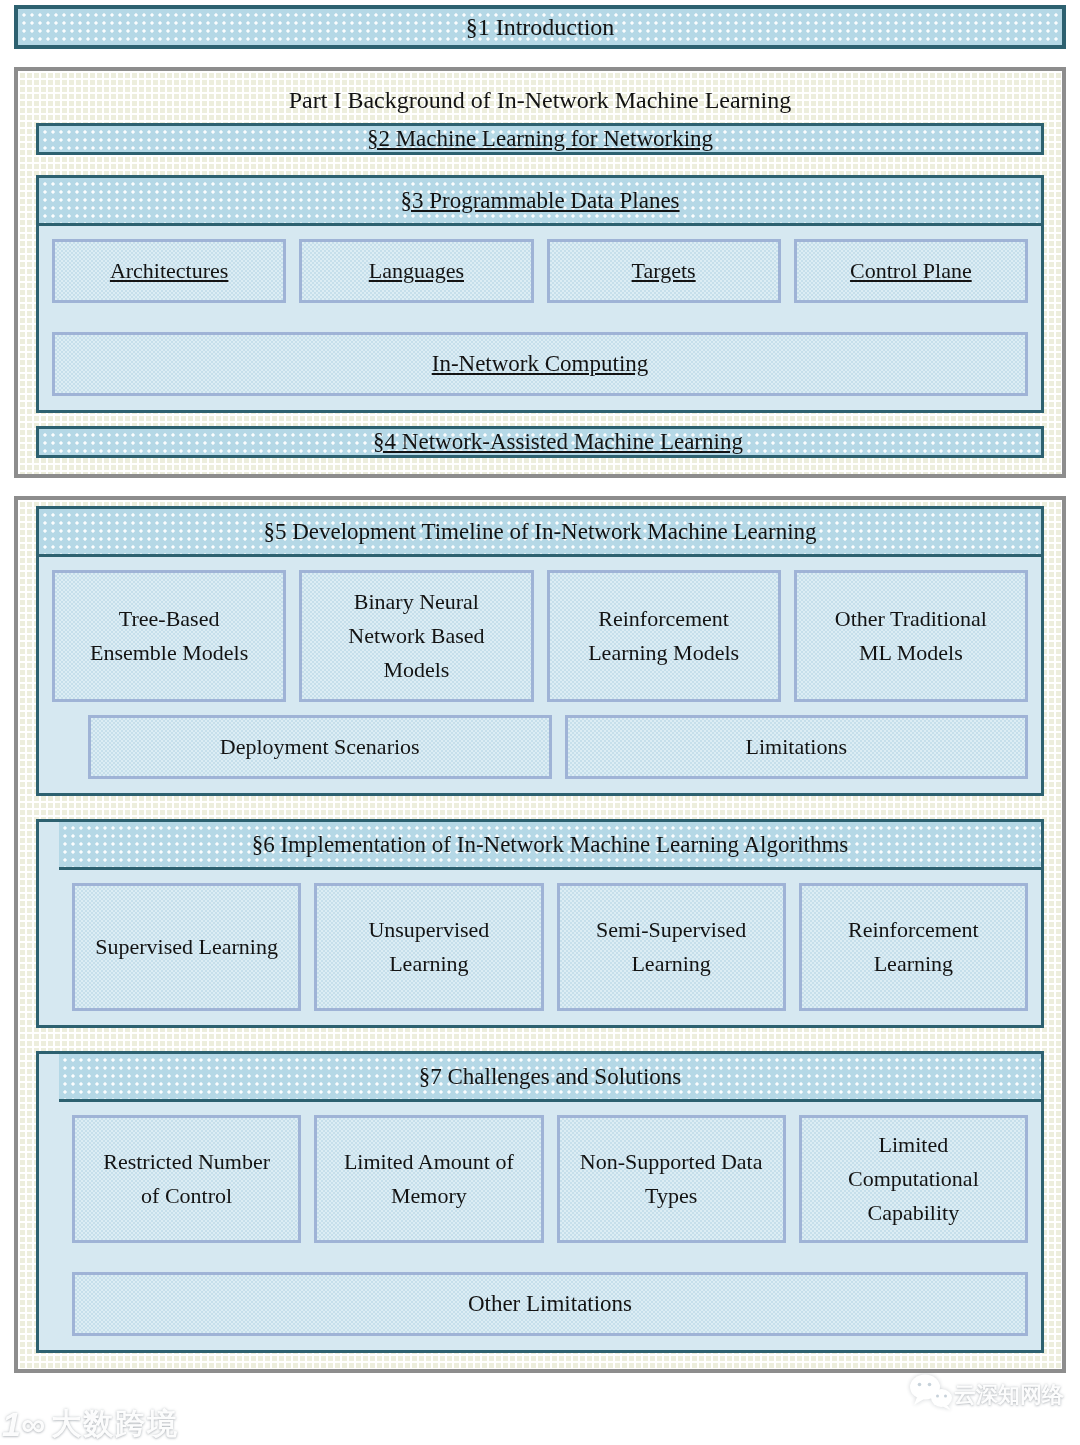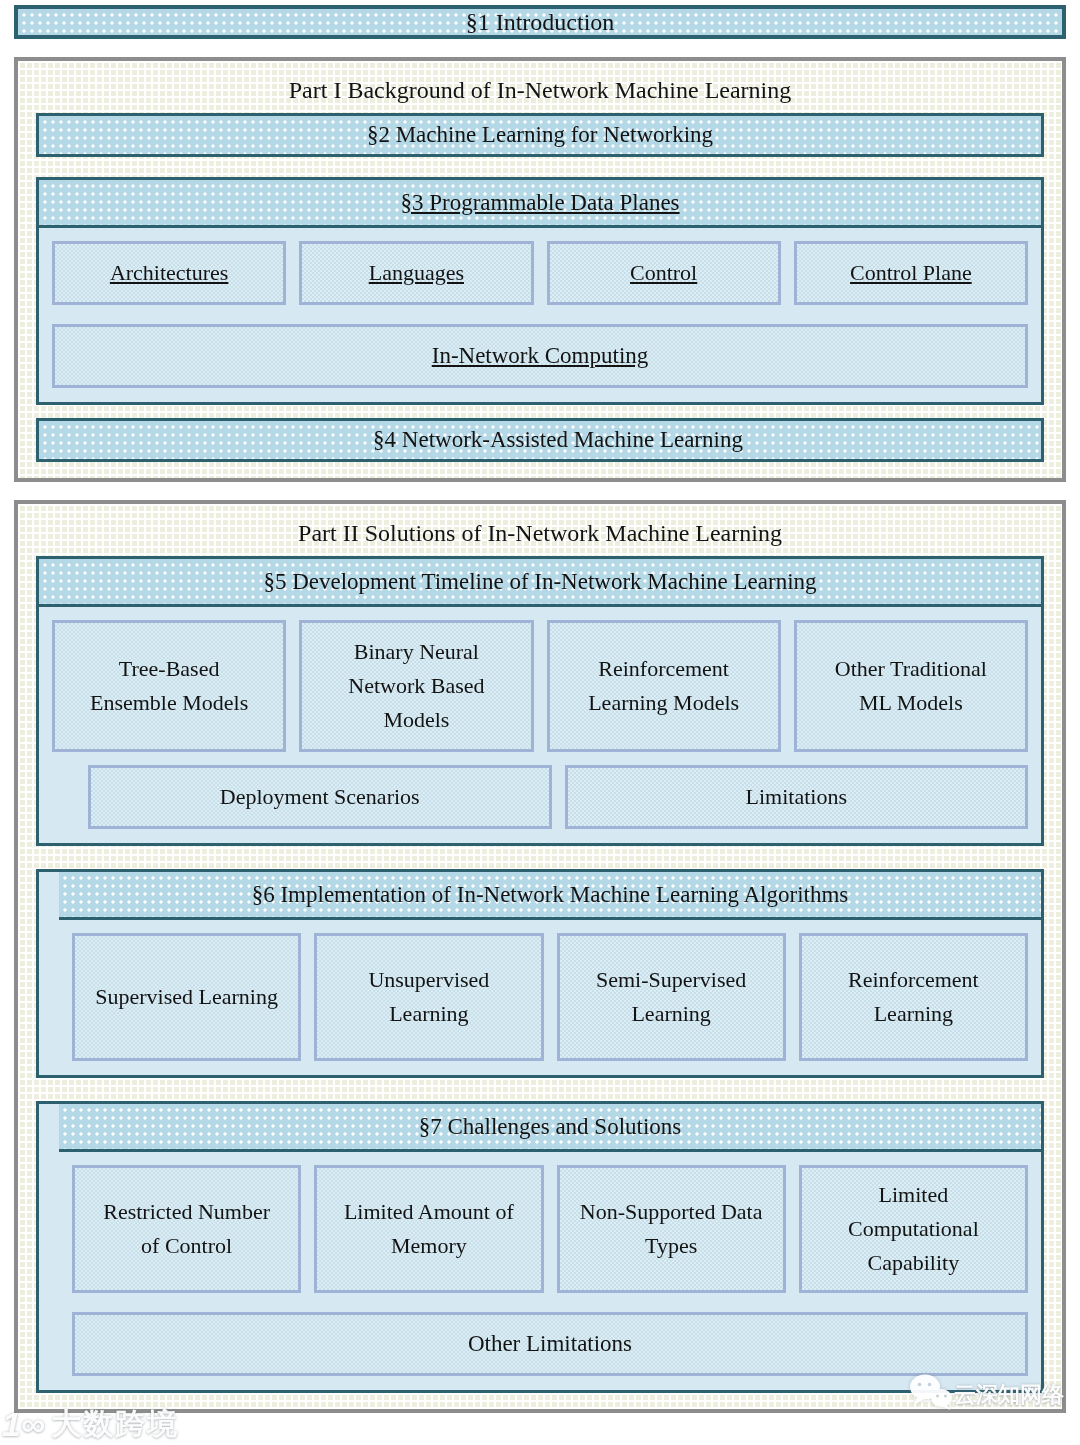"§1 Introduction" .top-bar { height: 34px -> 44px }
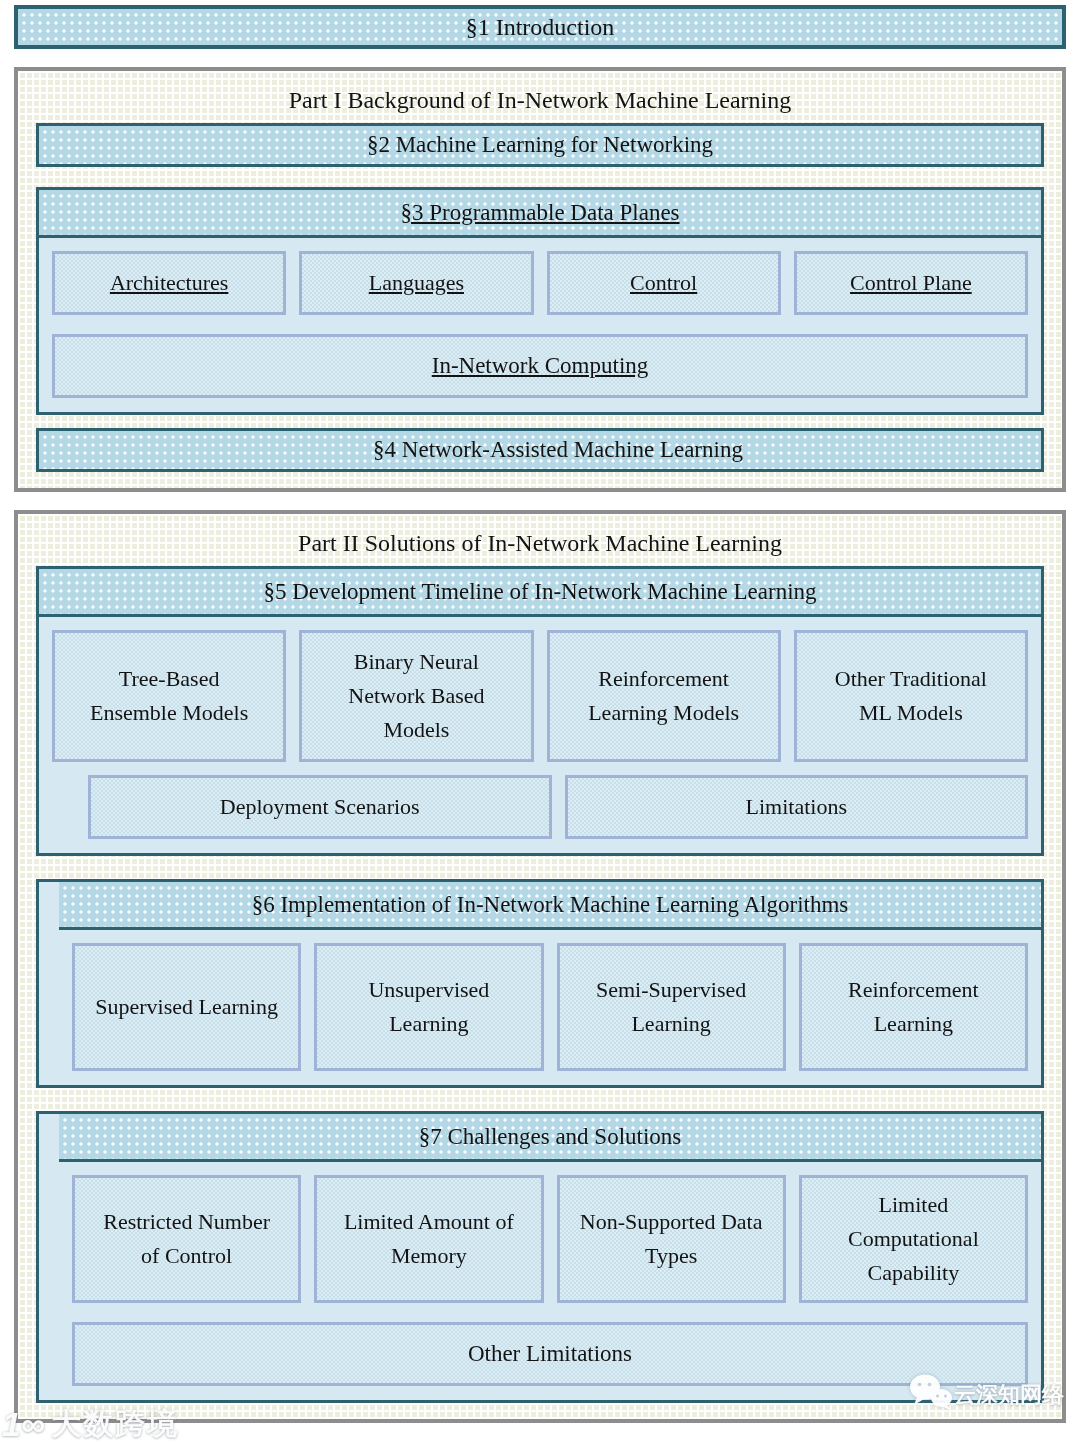"§2 Machine Learning for Networking" .sec-bar { align-items: center -> none; height: 44px -> 32px; text-decoration: none -> underline }
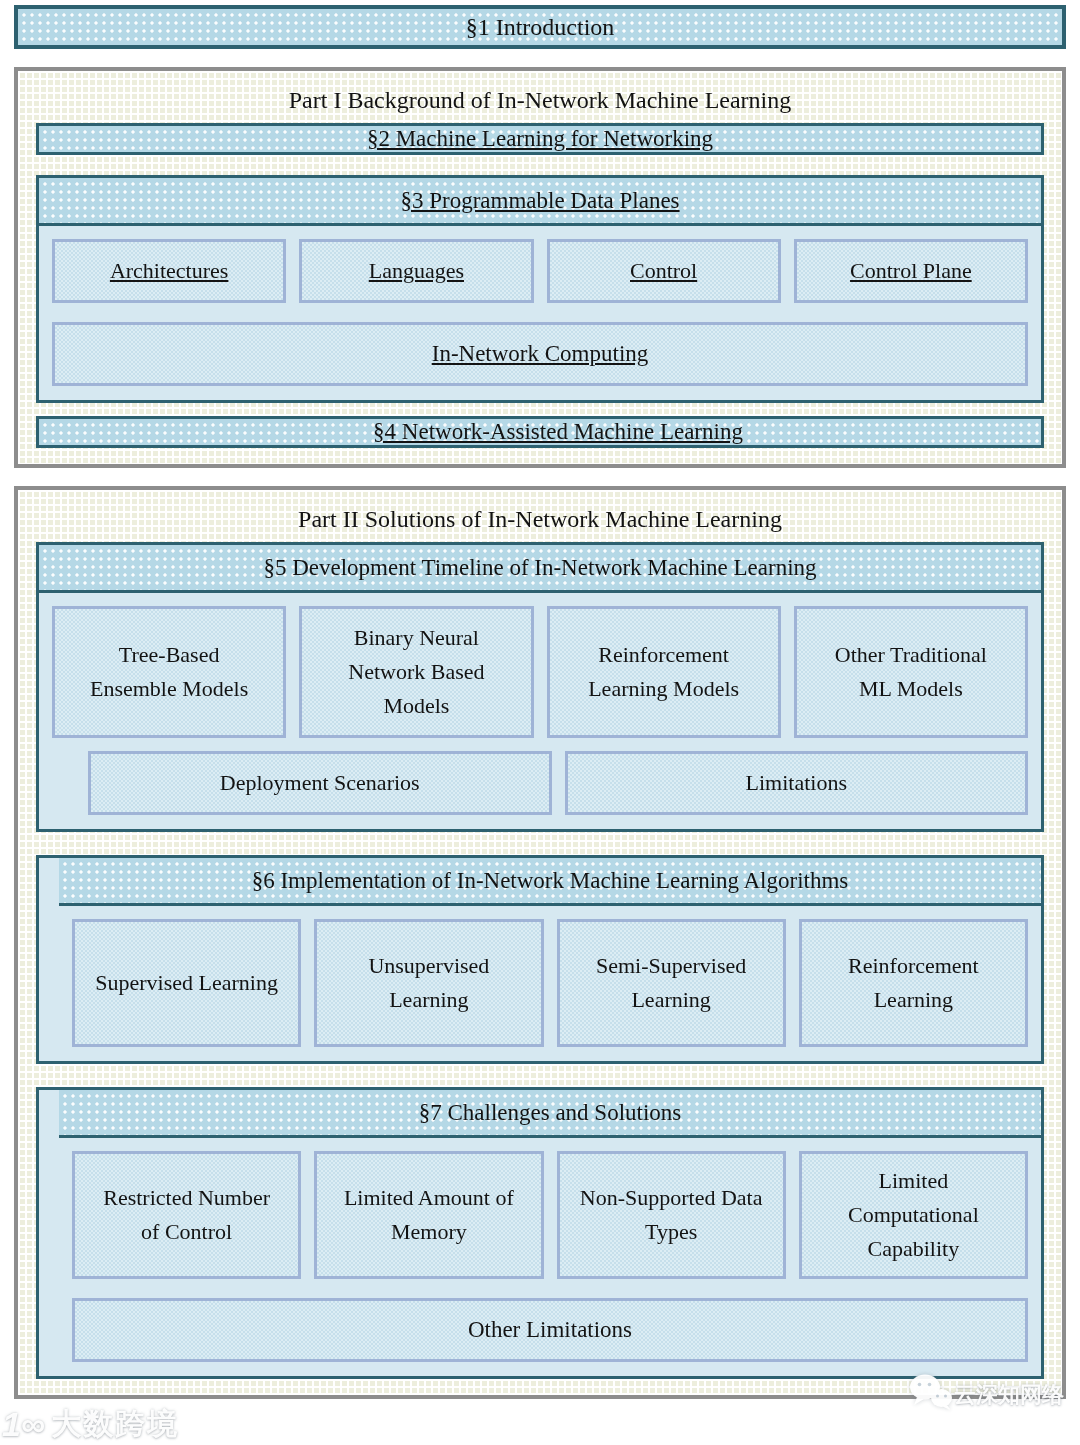"Control" div.cell { text: Control -> Targets }
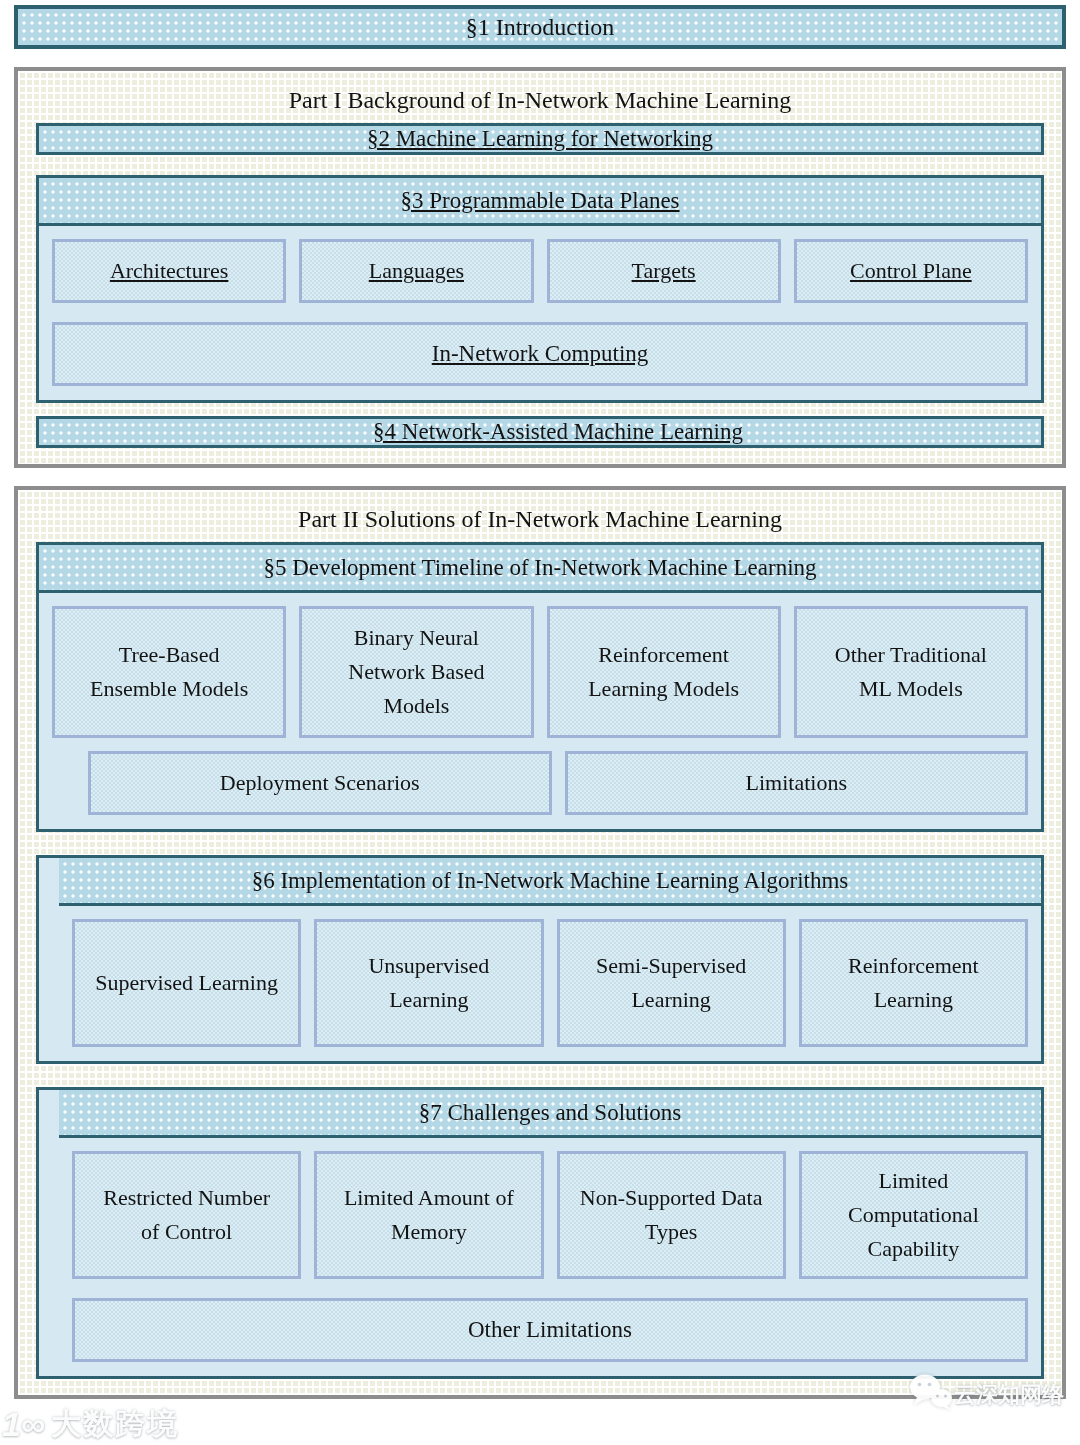"In-Network Computing" .wide-cell { margin-top: 19px -> 29px }
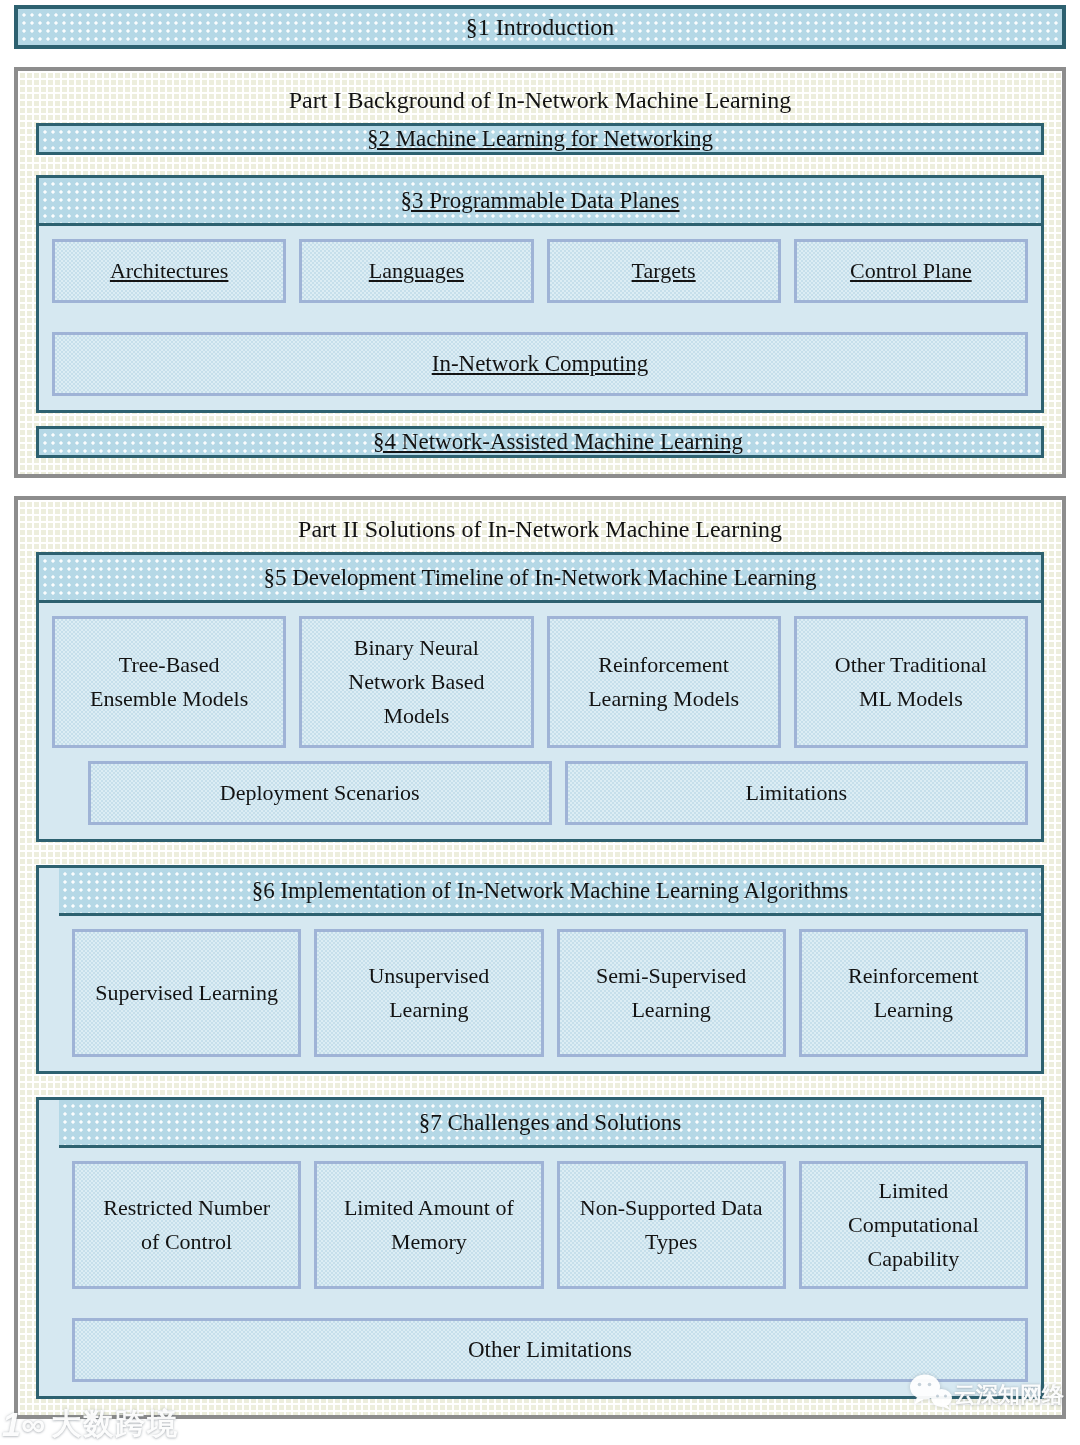"Part II Solutions of In-Network" div.part-title { html: <div>Part II Solutions of In-Network Machine Learning</div> -> none }
